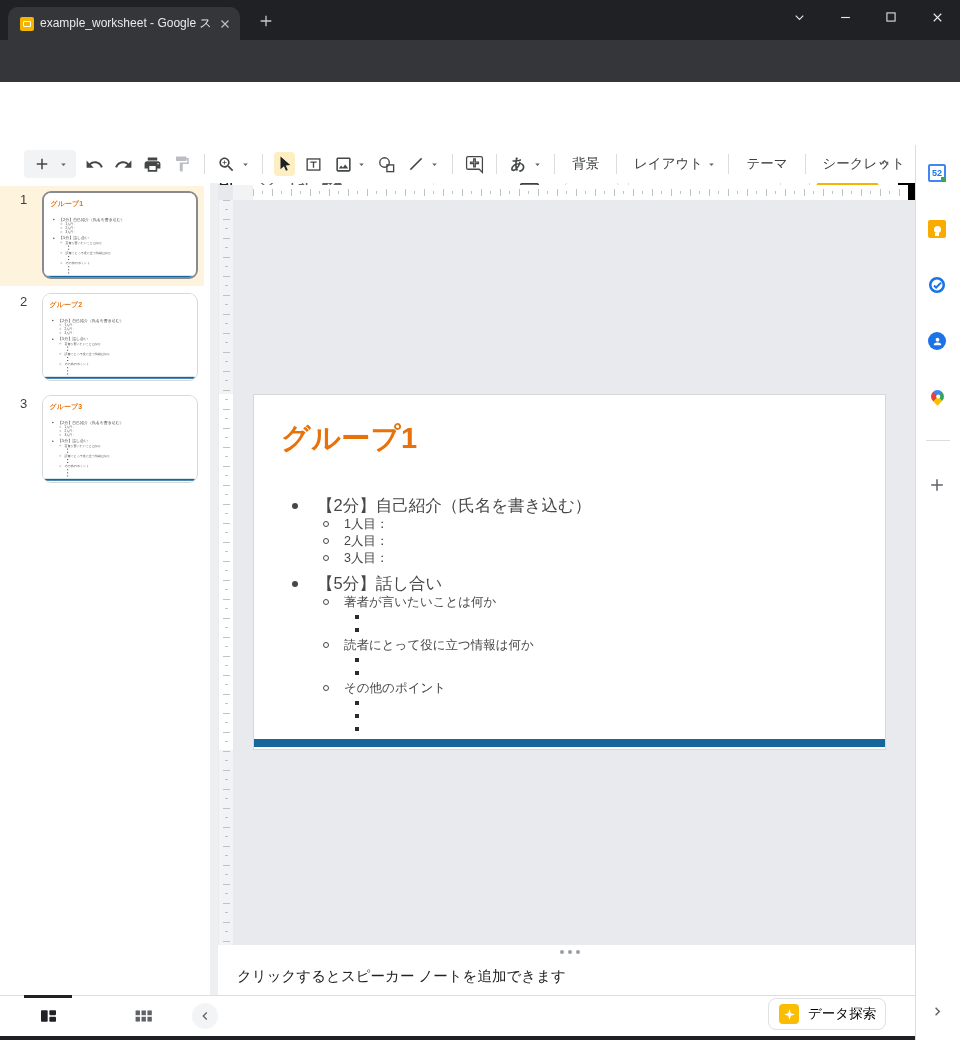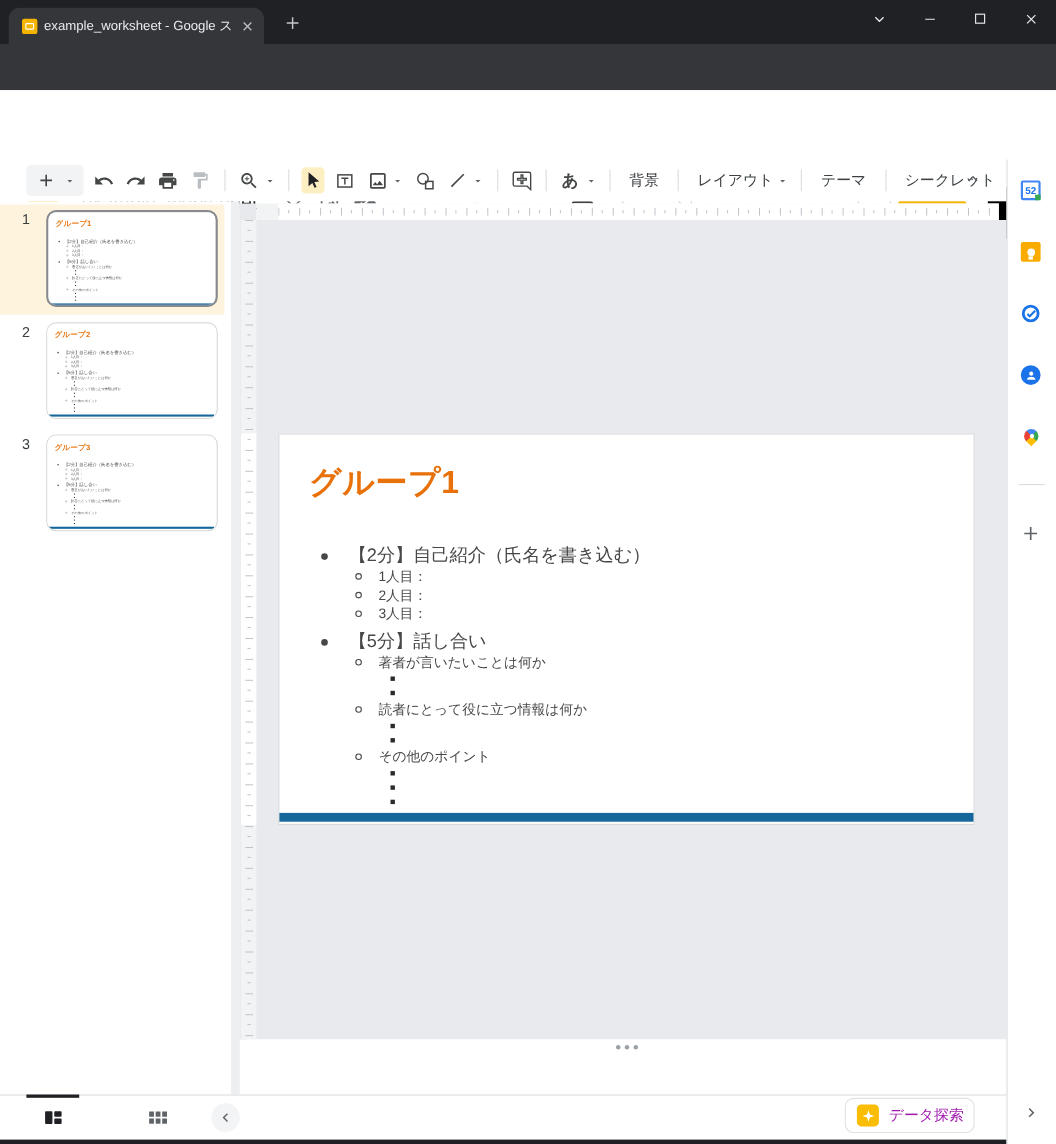"クリックするとスピーカー ノートを追加できます" div.notes { html: none -> <div> <span>クリックするとスピーカー ノートを追加できます</span> </div> }
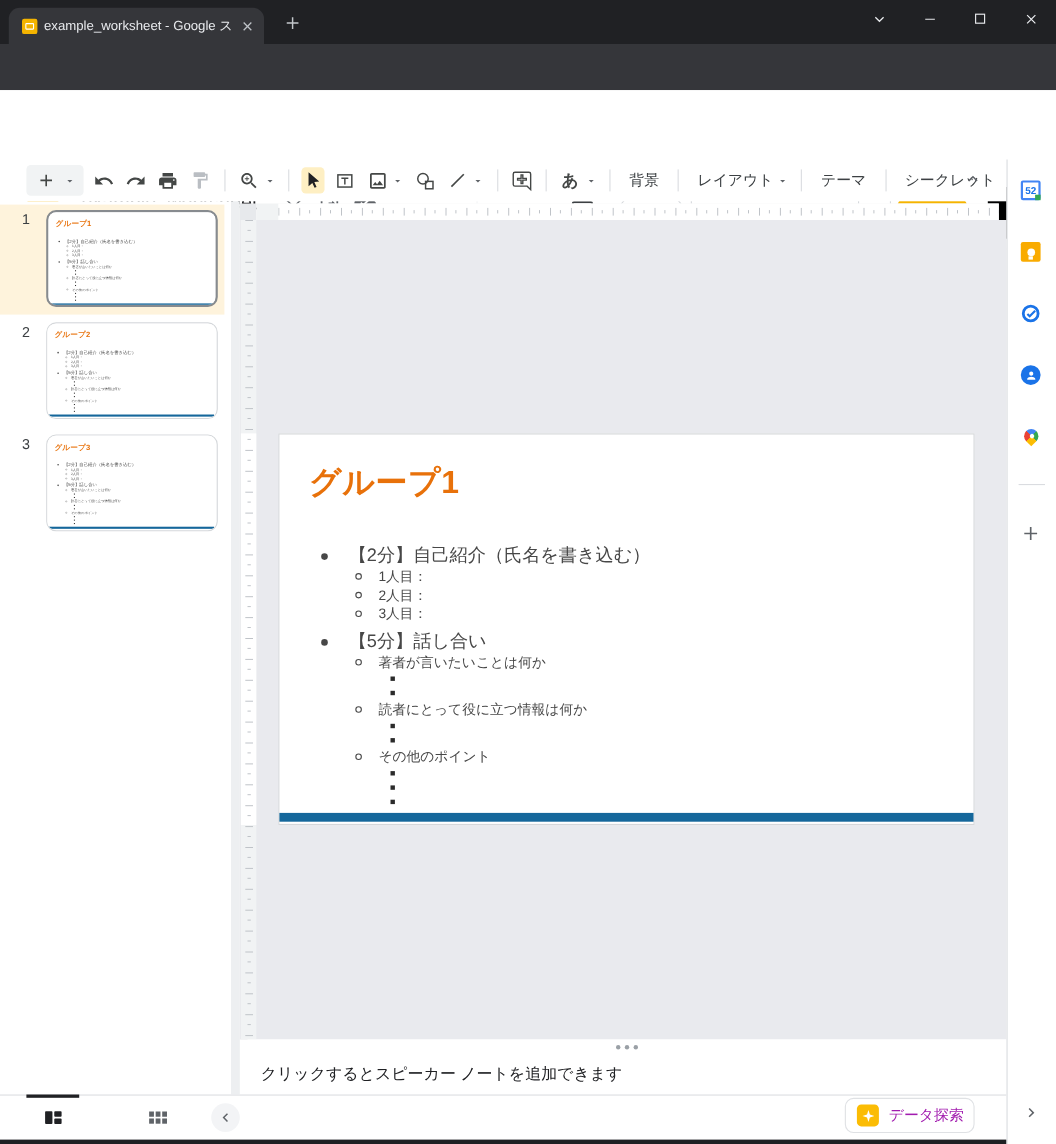"データ探索" .explore-label { color: #a21caf -> #000000 }
